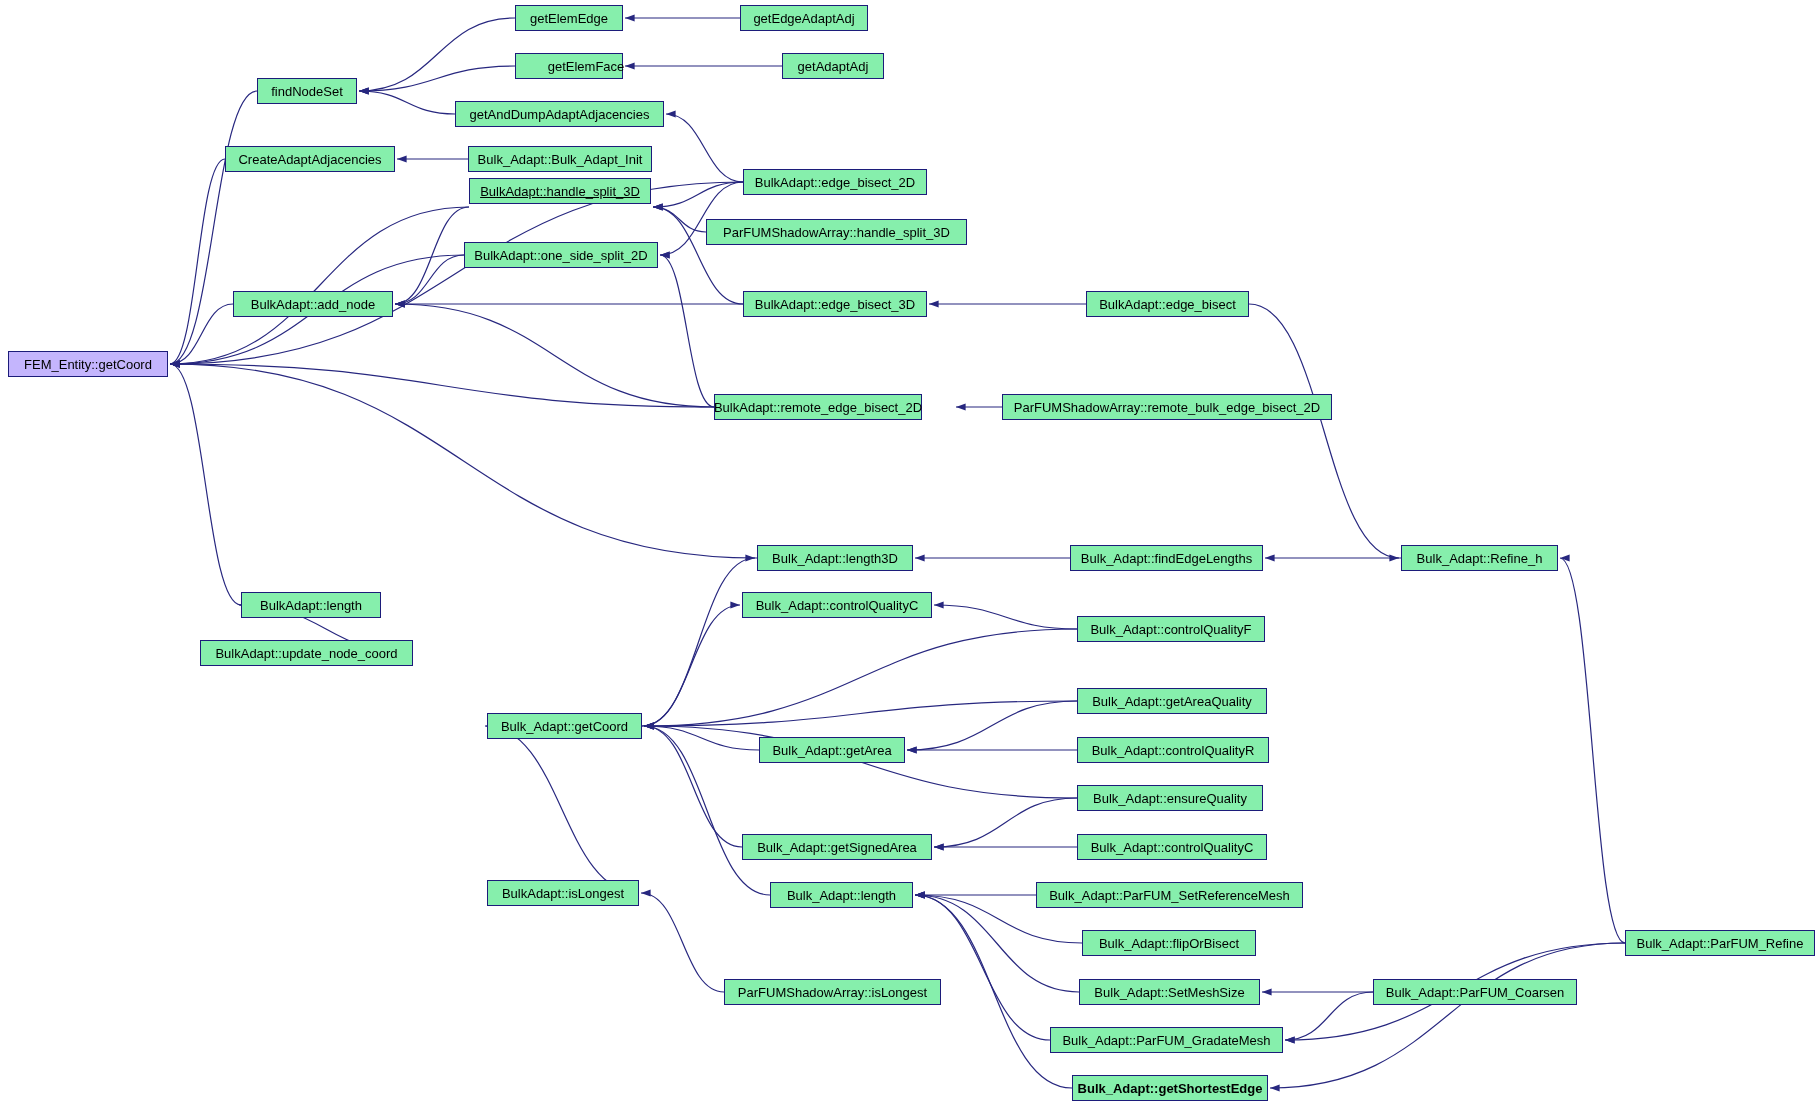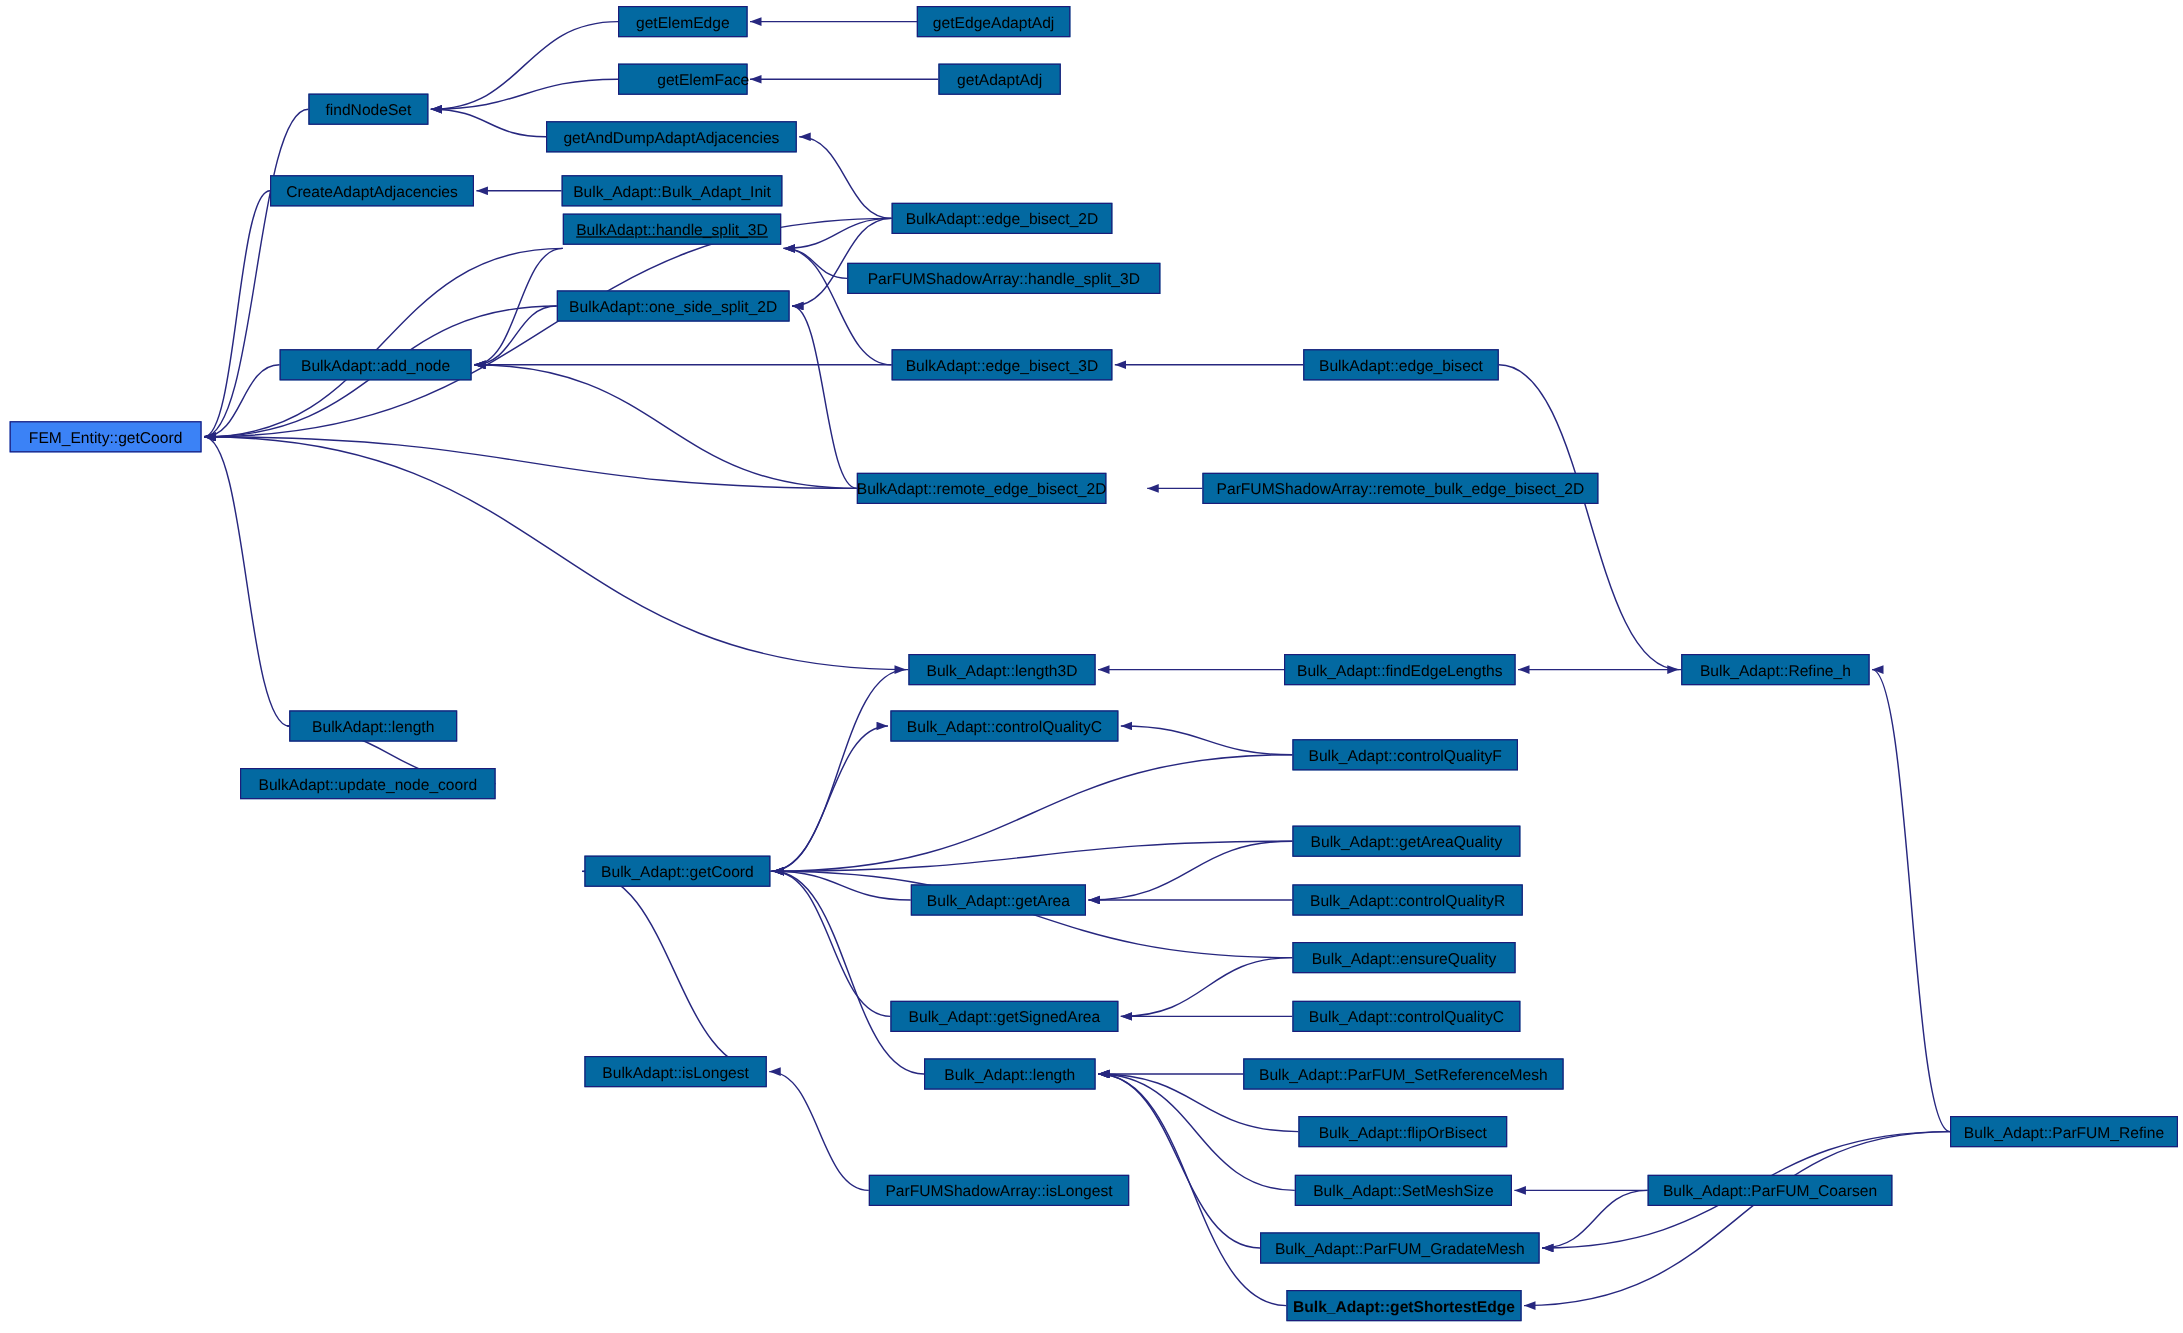"getElemEdge" .node { background: #0369a1 -> #86efac }
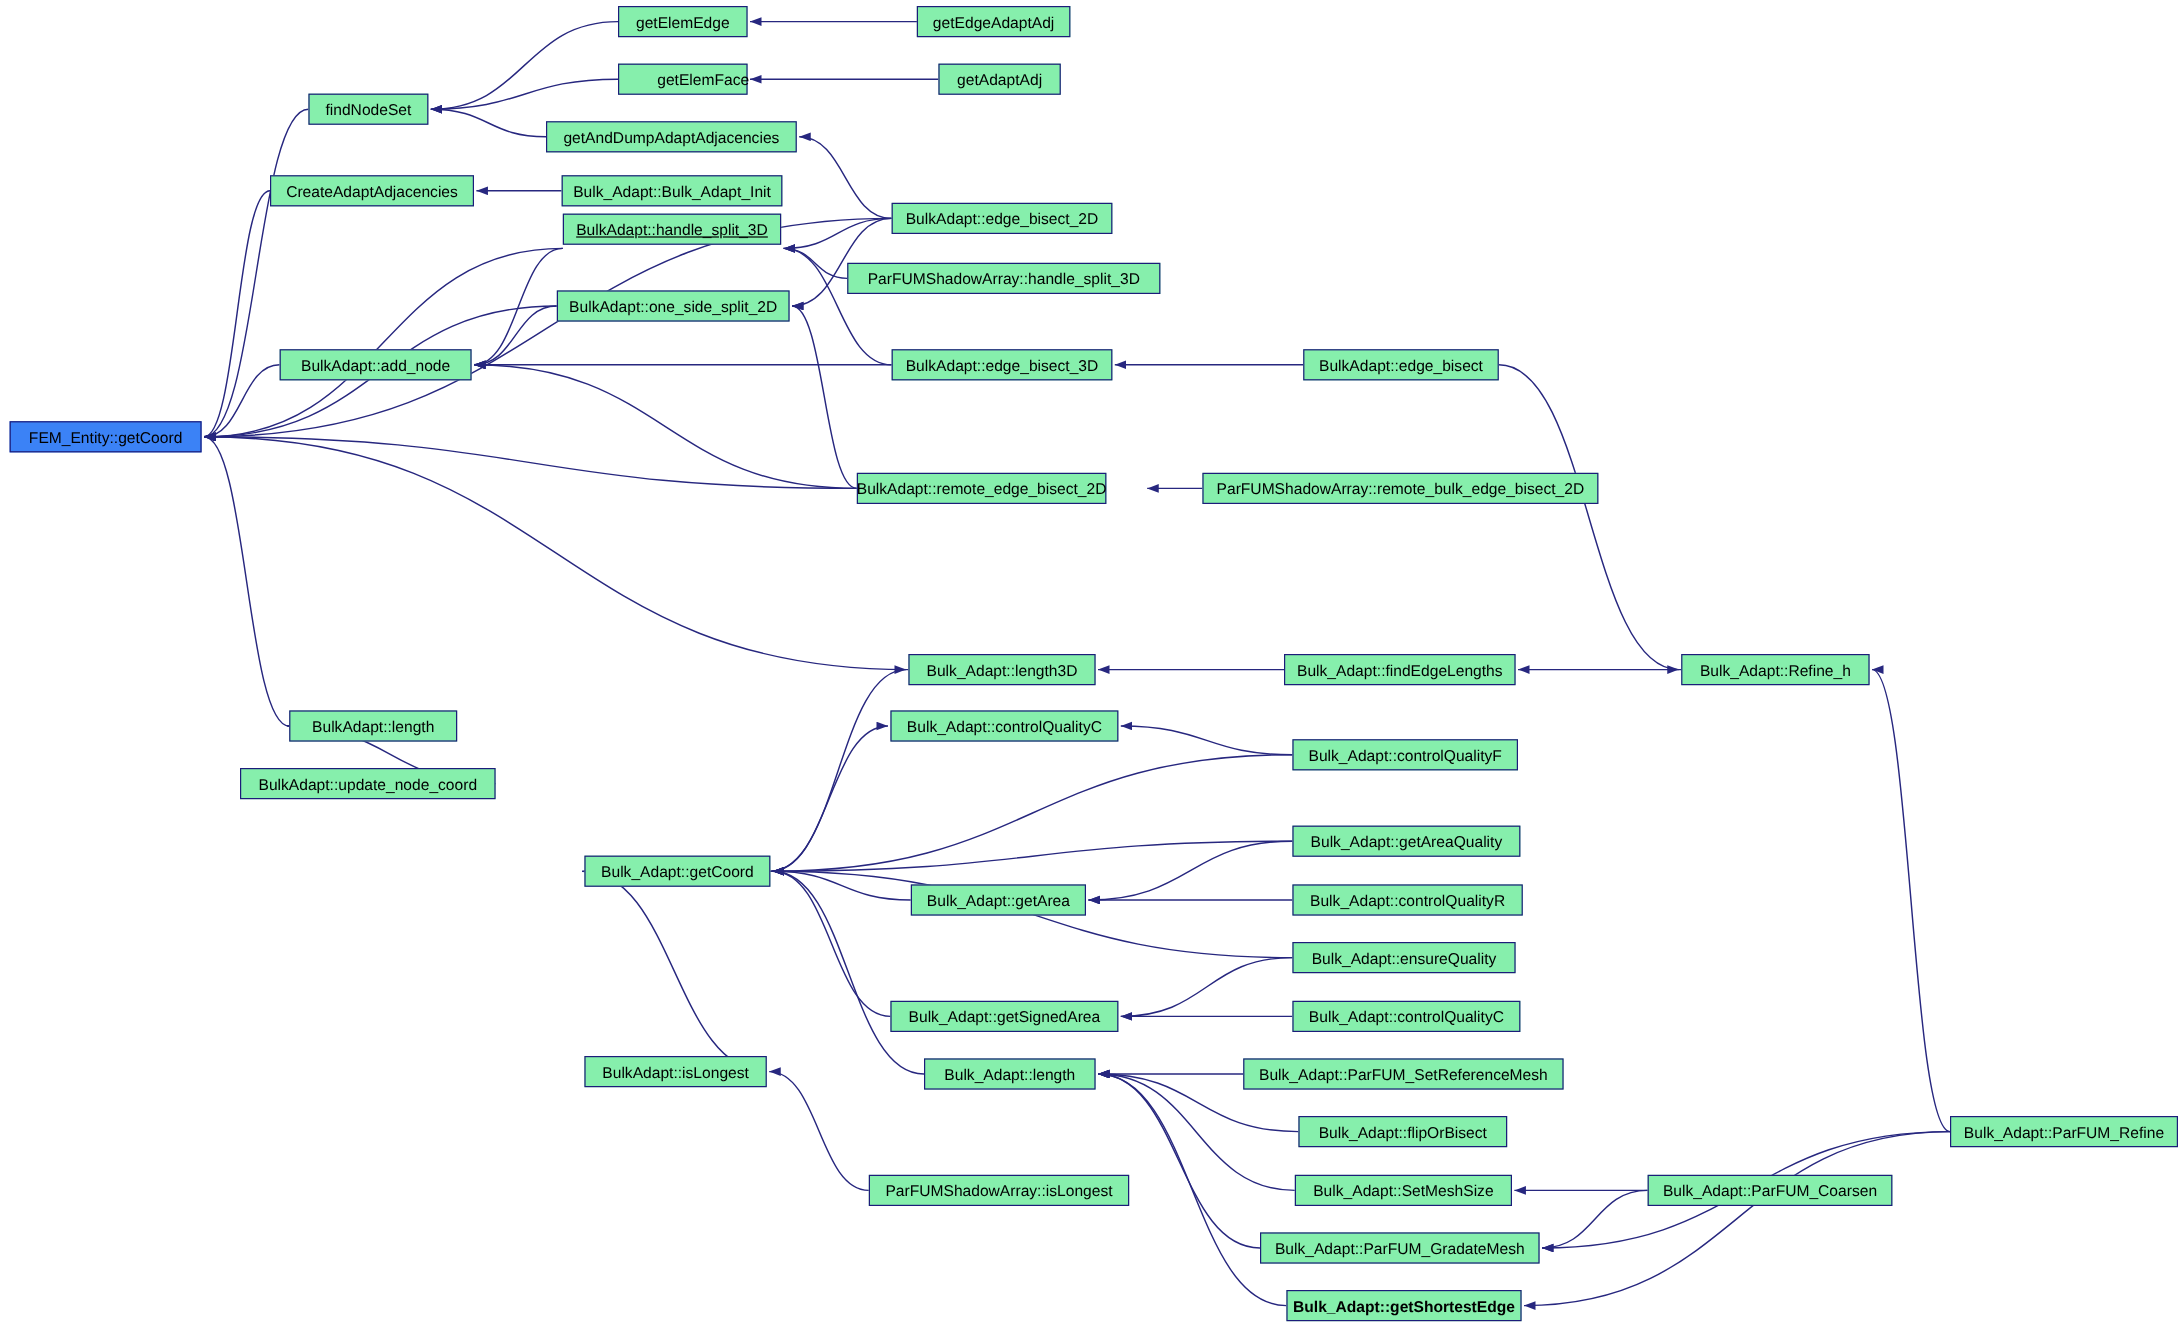"getEdgeAdaptAdj" div.node { left: 764px -> 740px }
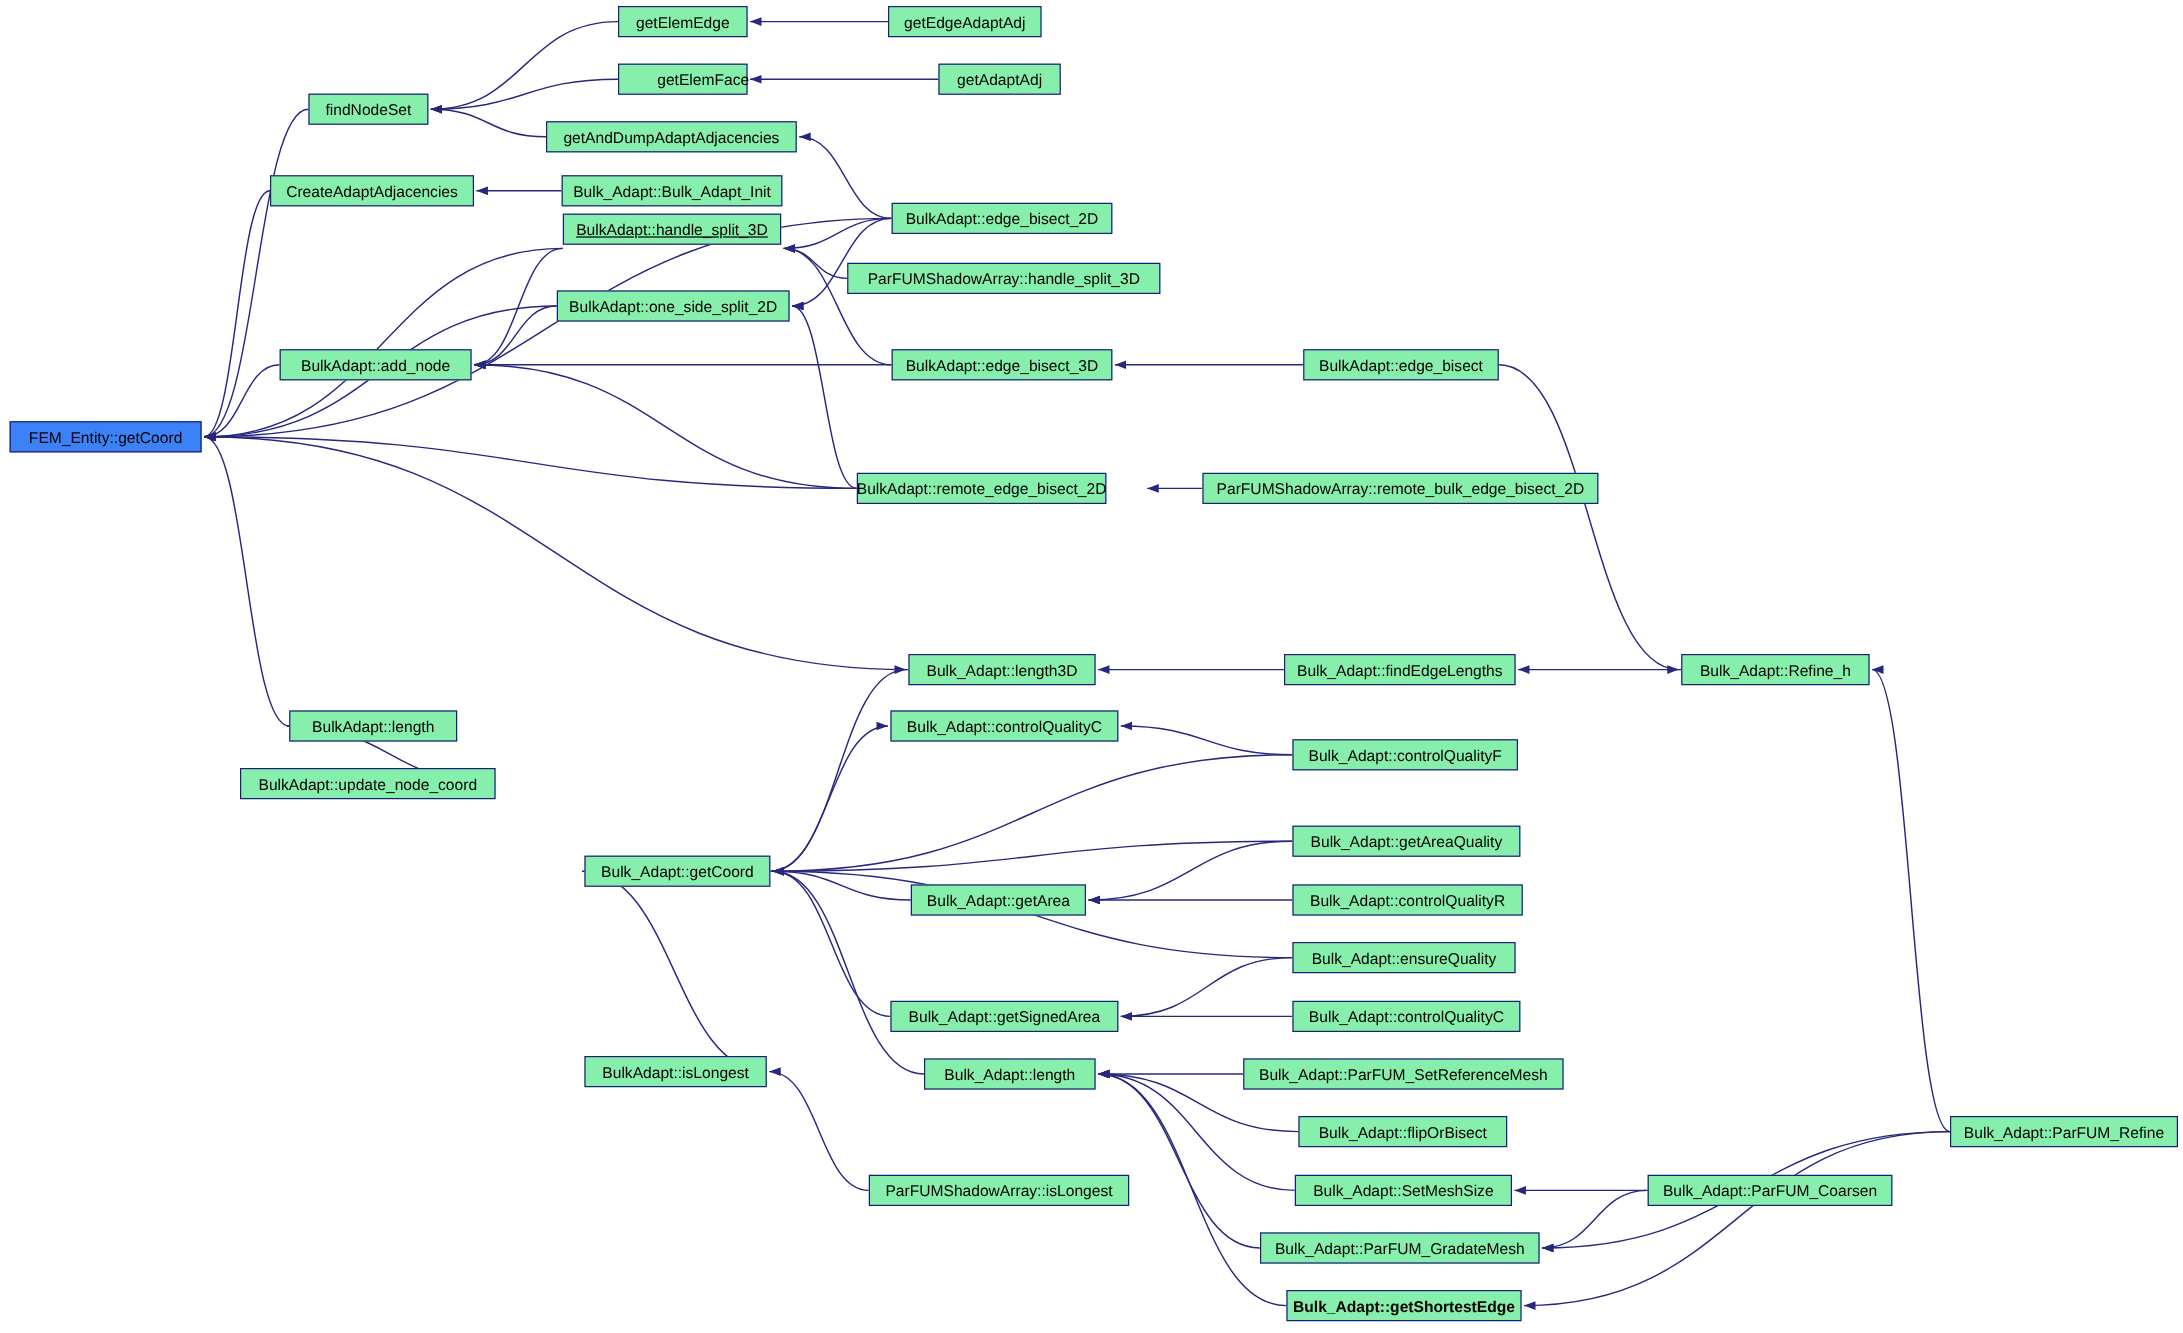"FEM_Entity::getCoord" .node.root { background: #3b82f6 -> #c4b5fd }
